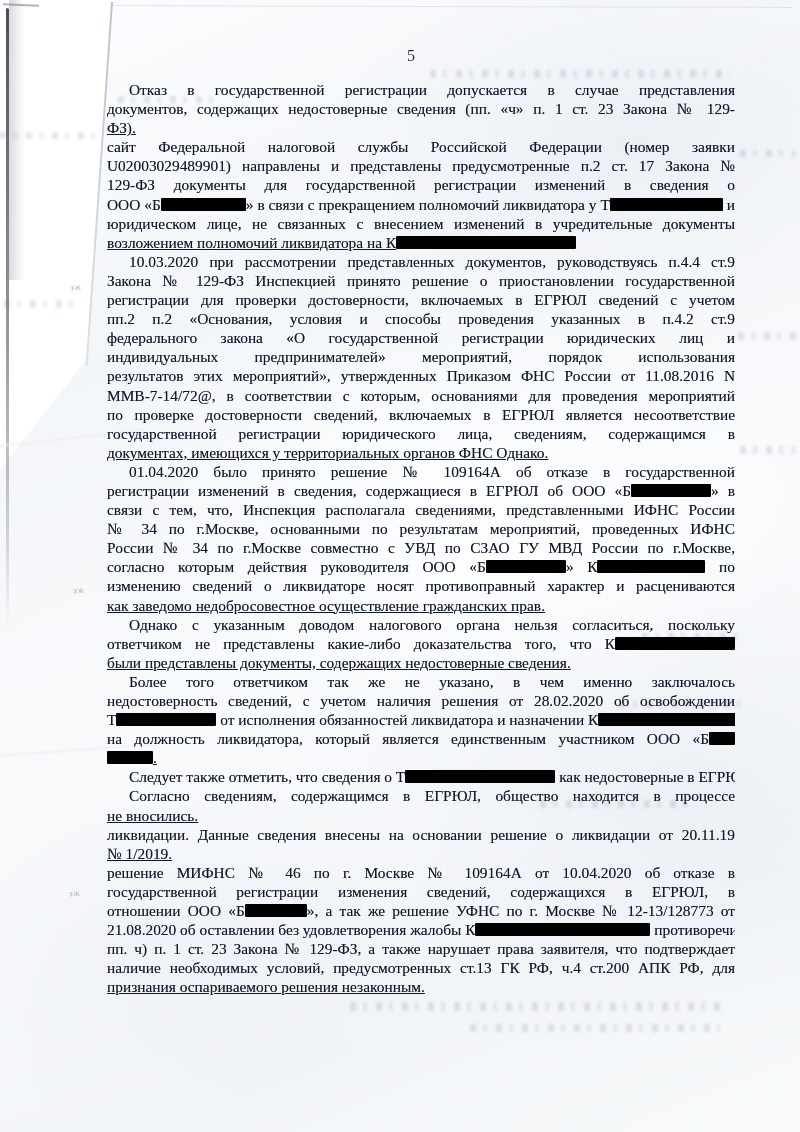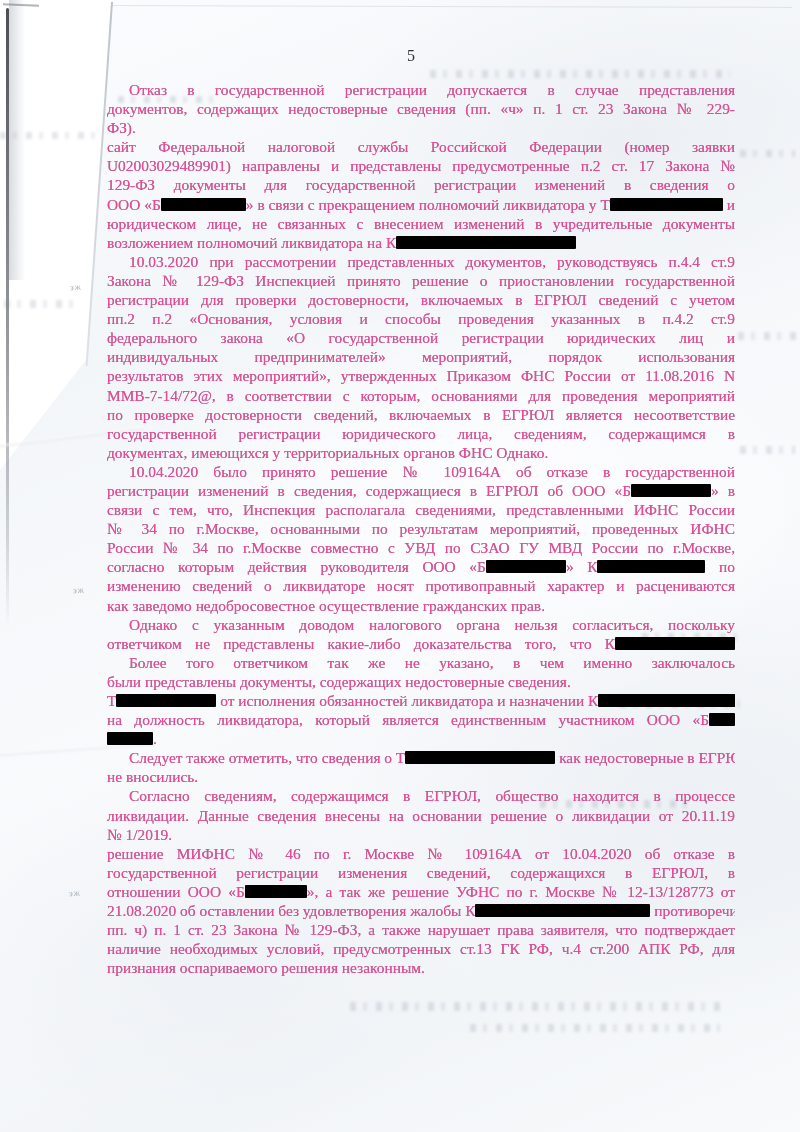"Отказ в государственной регистрации" .text-block { color: #ec4899 -> #0f172a }
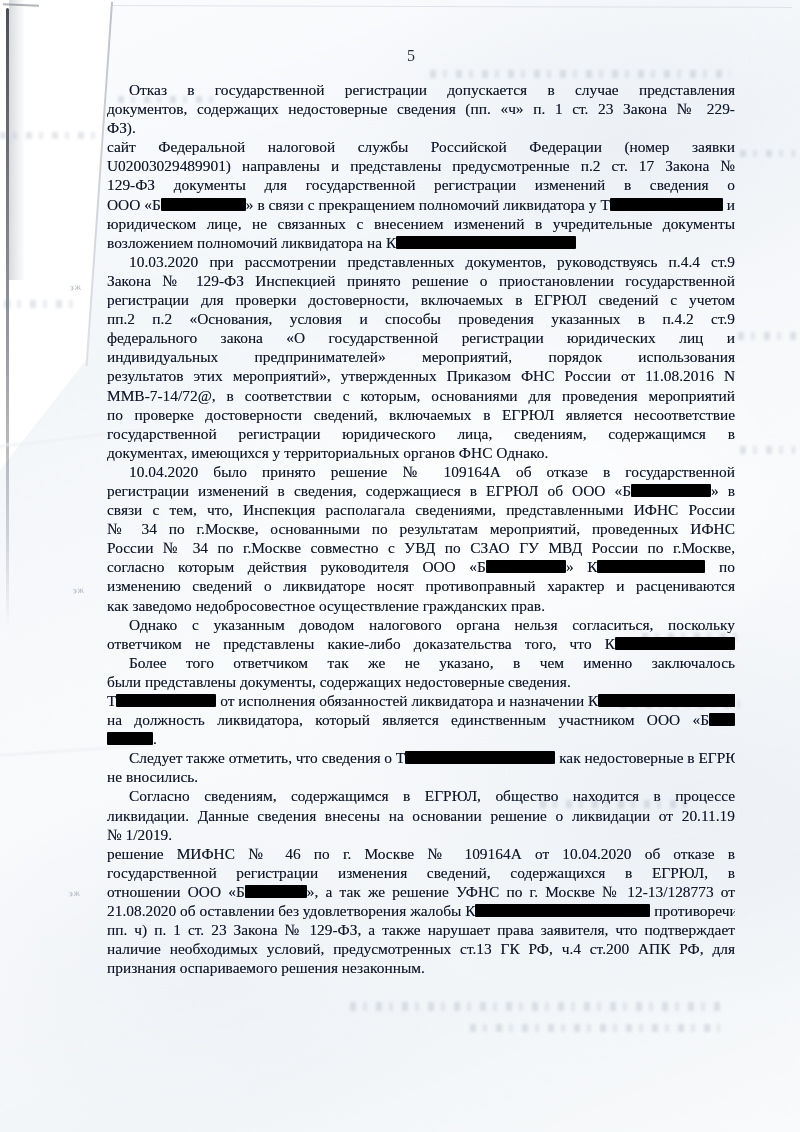"документов, содержащих недостоверные" div.line { text: 229- -> 129- }
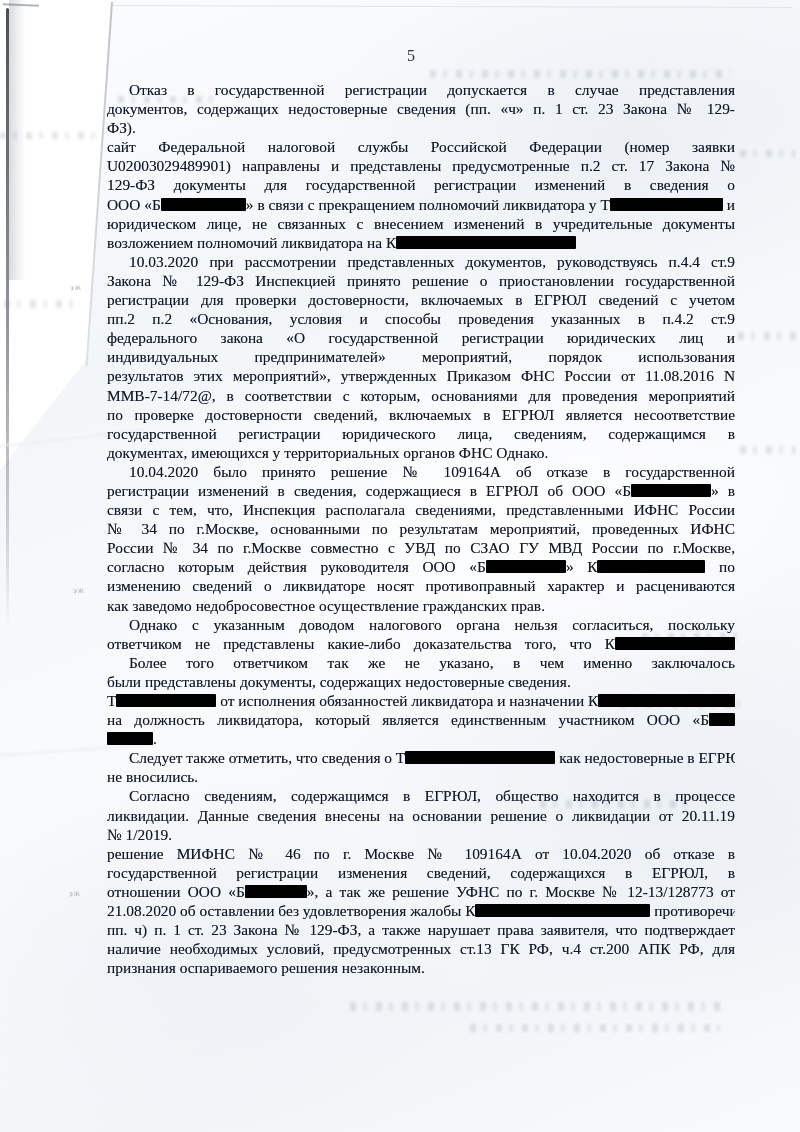"ФЗ)." .line.last { text-decoration: none -> underline }
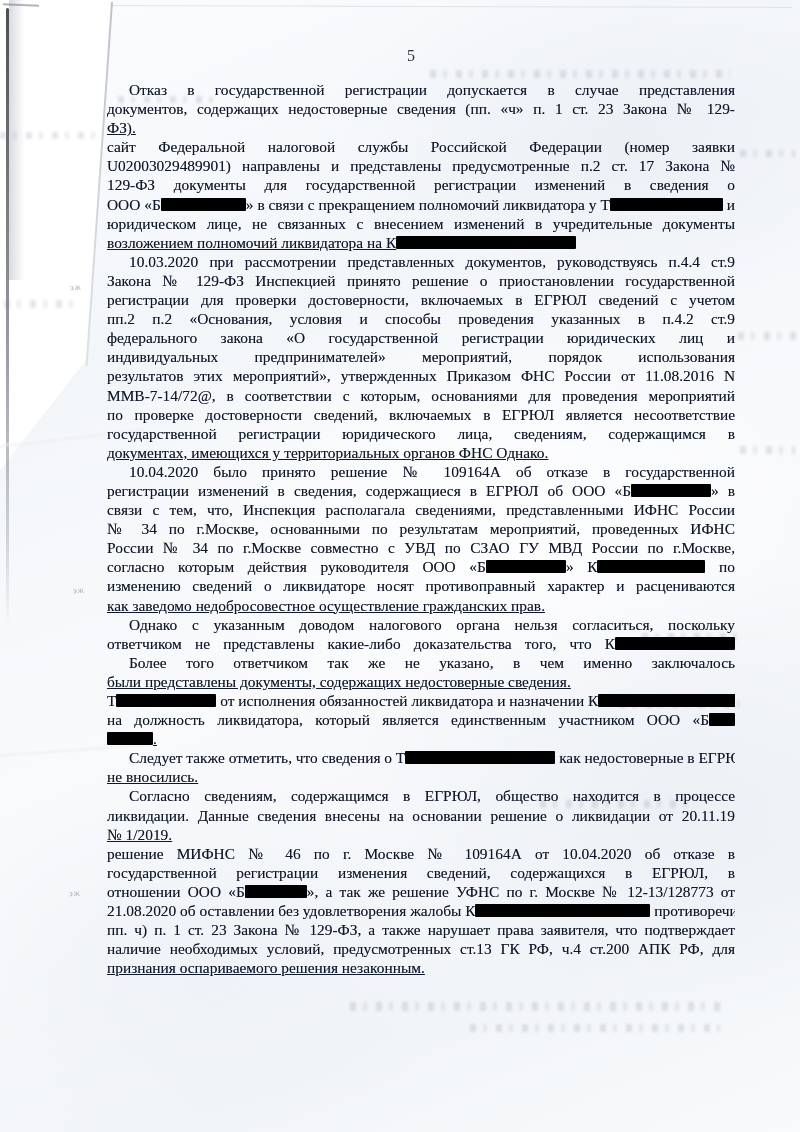"10.04.2020 было принято решение №" div.line { text: 10.04.2020 -> 01.04.2020 }
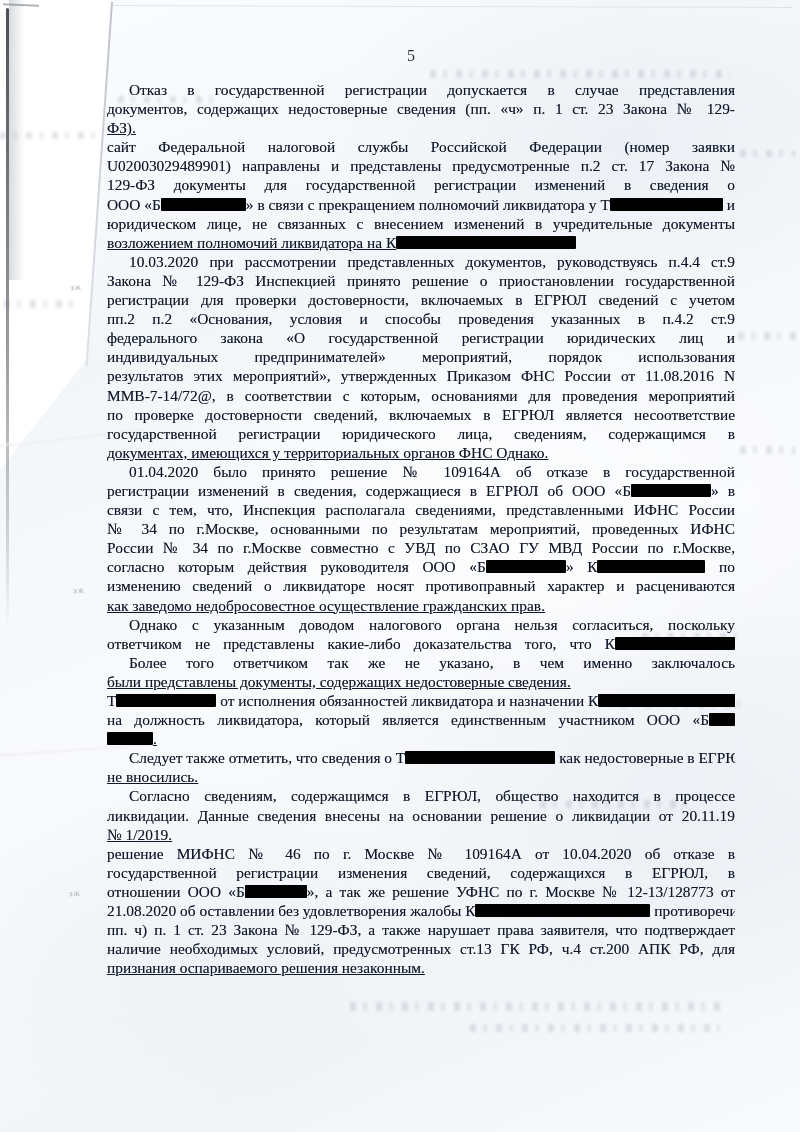"Более того ответчиком так же" div.line { order: before "были представлены документы, содержащих" -> after "были представлены документы, содержащих" }
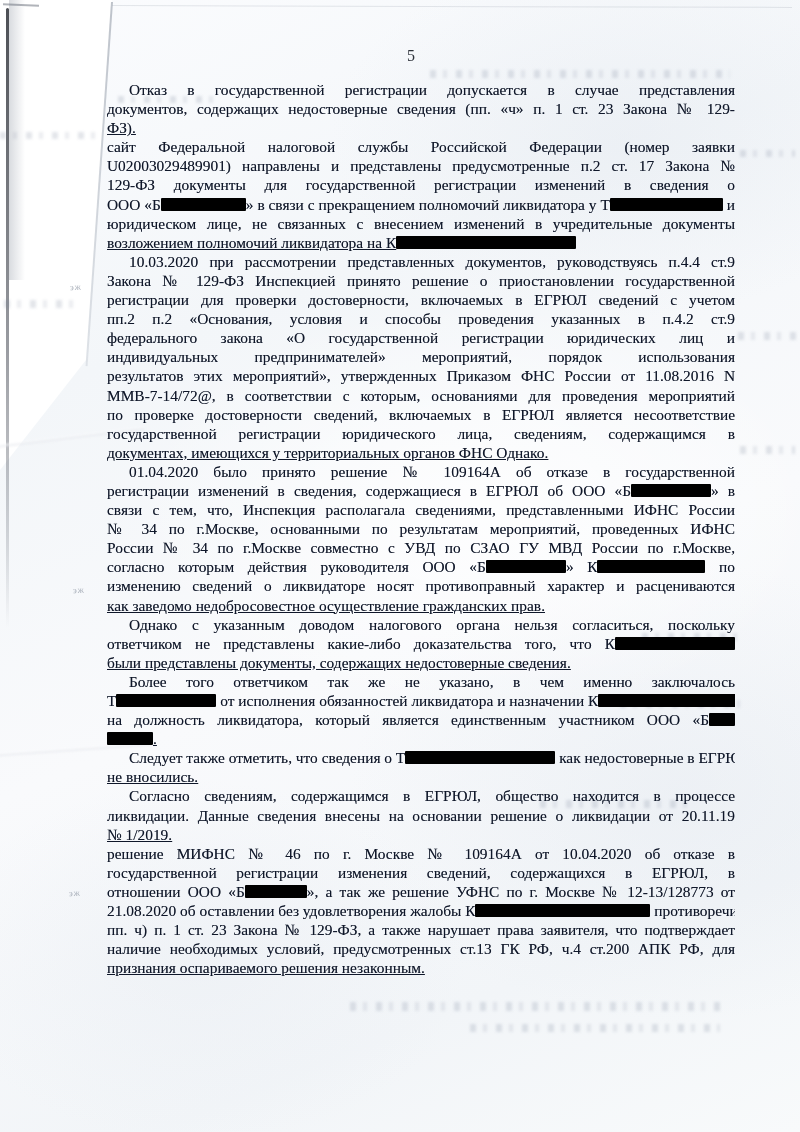"недостоверность сведений, с учетом" div.line { html: none -> <div>недостоверность сведений, с учетом наличия решения от 28.02.2020 об освобождении</div> }
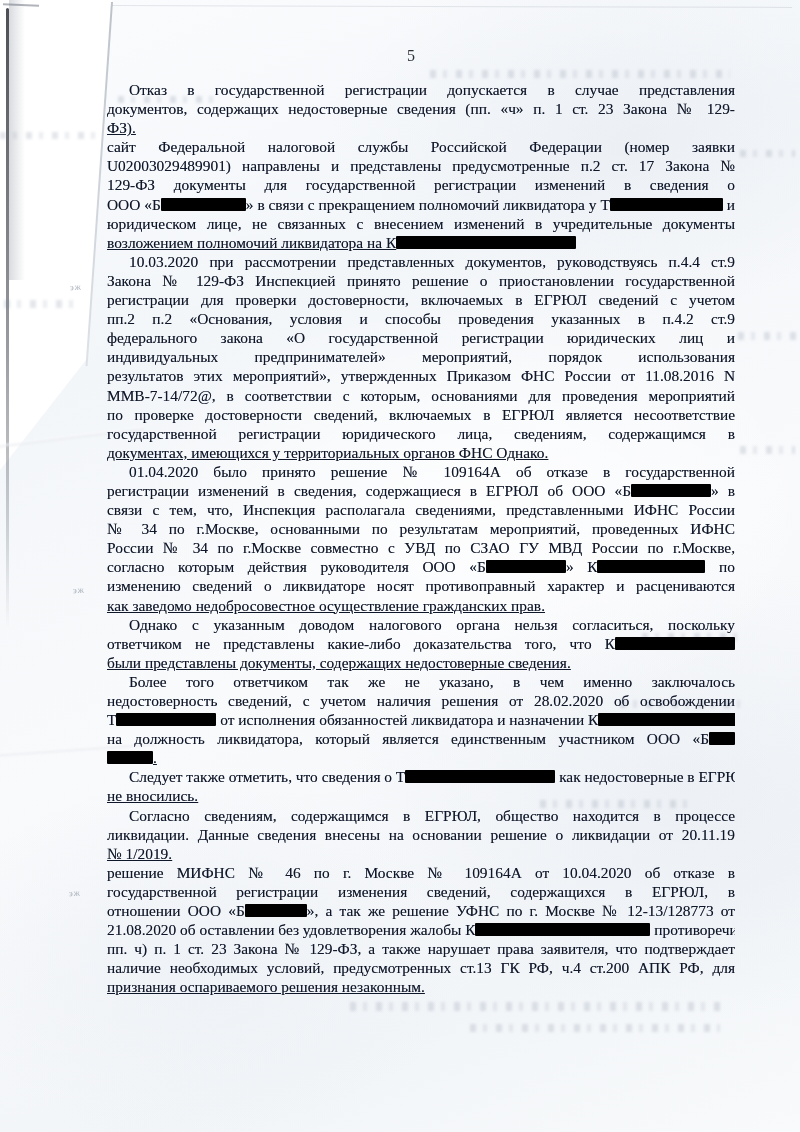"не вносились." div.line { order: before "Согласно сведениям, содержащимся в" -> after "Согласно сведениям, содержащимся в" }
